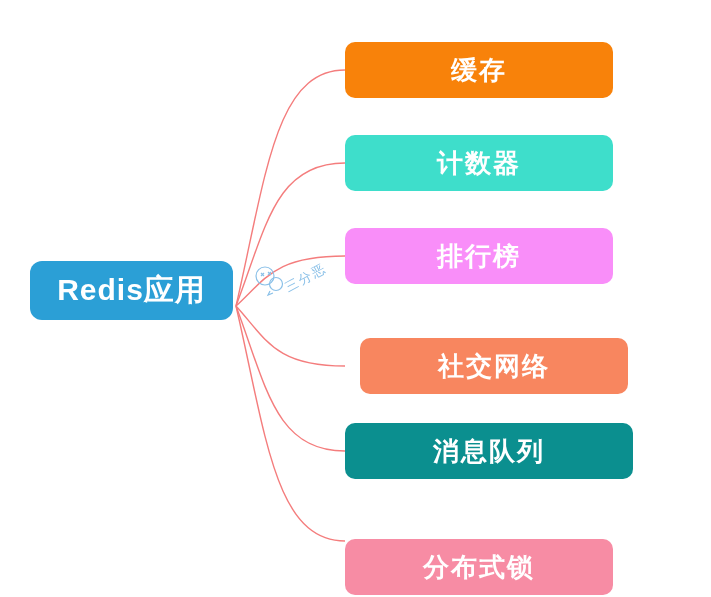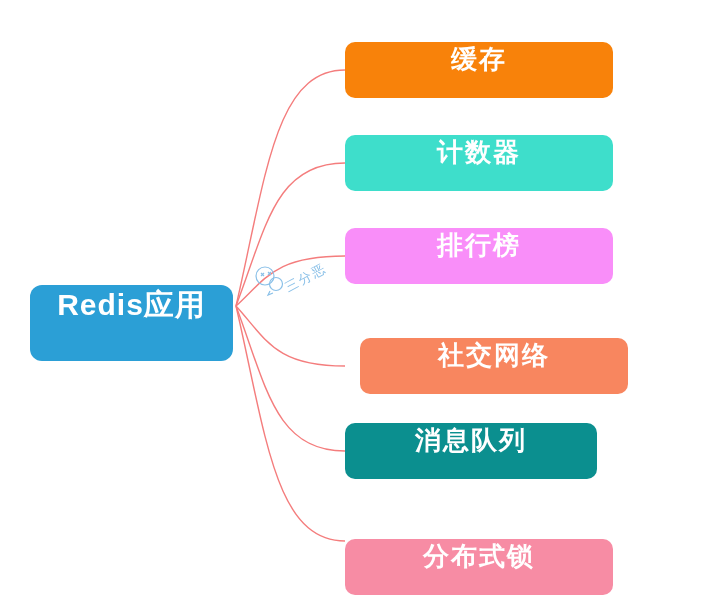"缓存" .node { align-items: flex-start -> center }
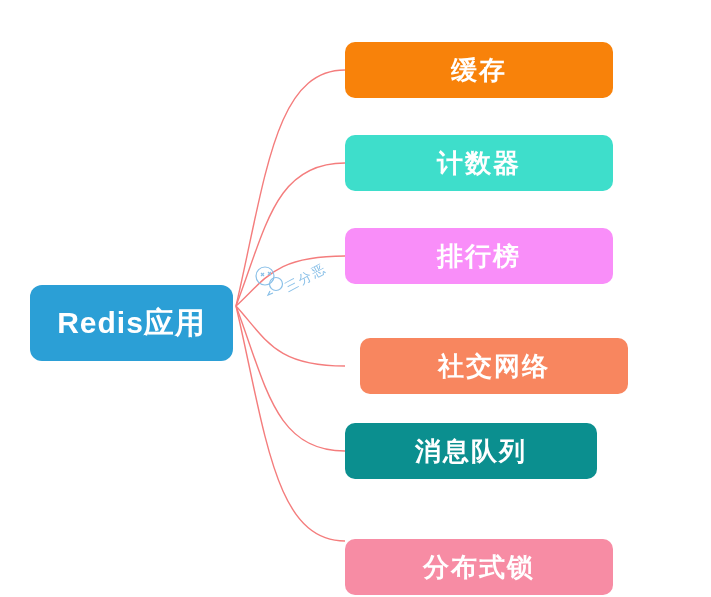"Redis应用" div.node { height: 76px -> 59px; top: 285px -> 261px }
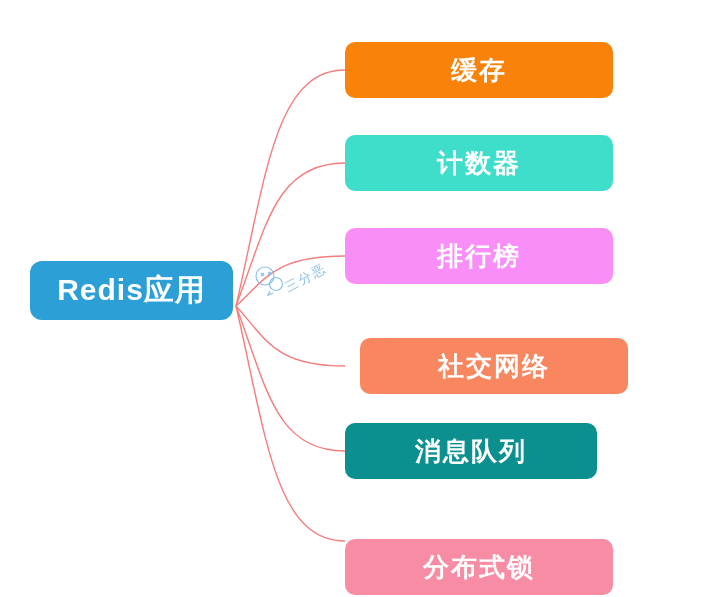"消息队列" div.node { width: 252px -> 288px }
